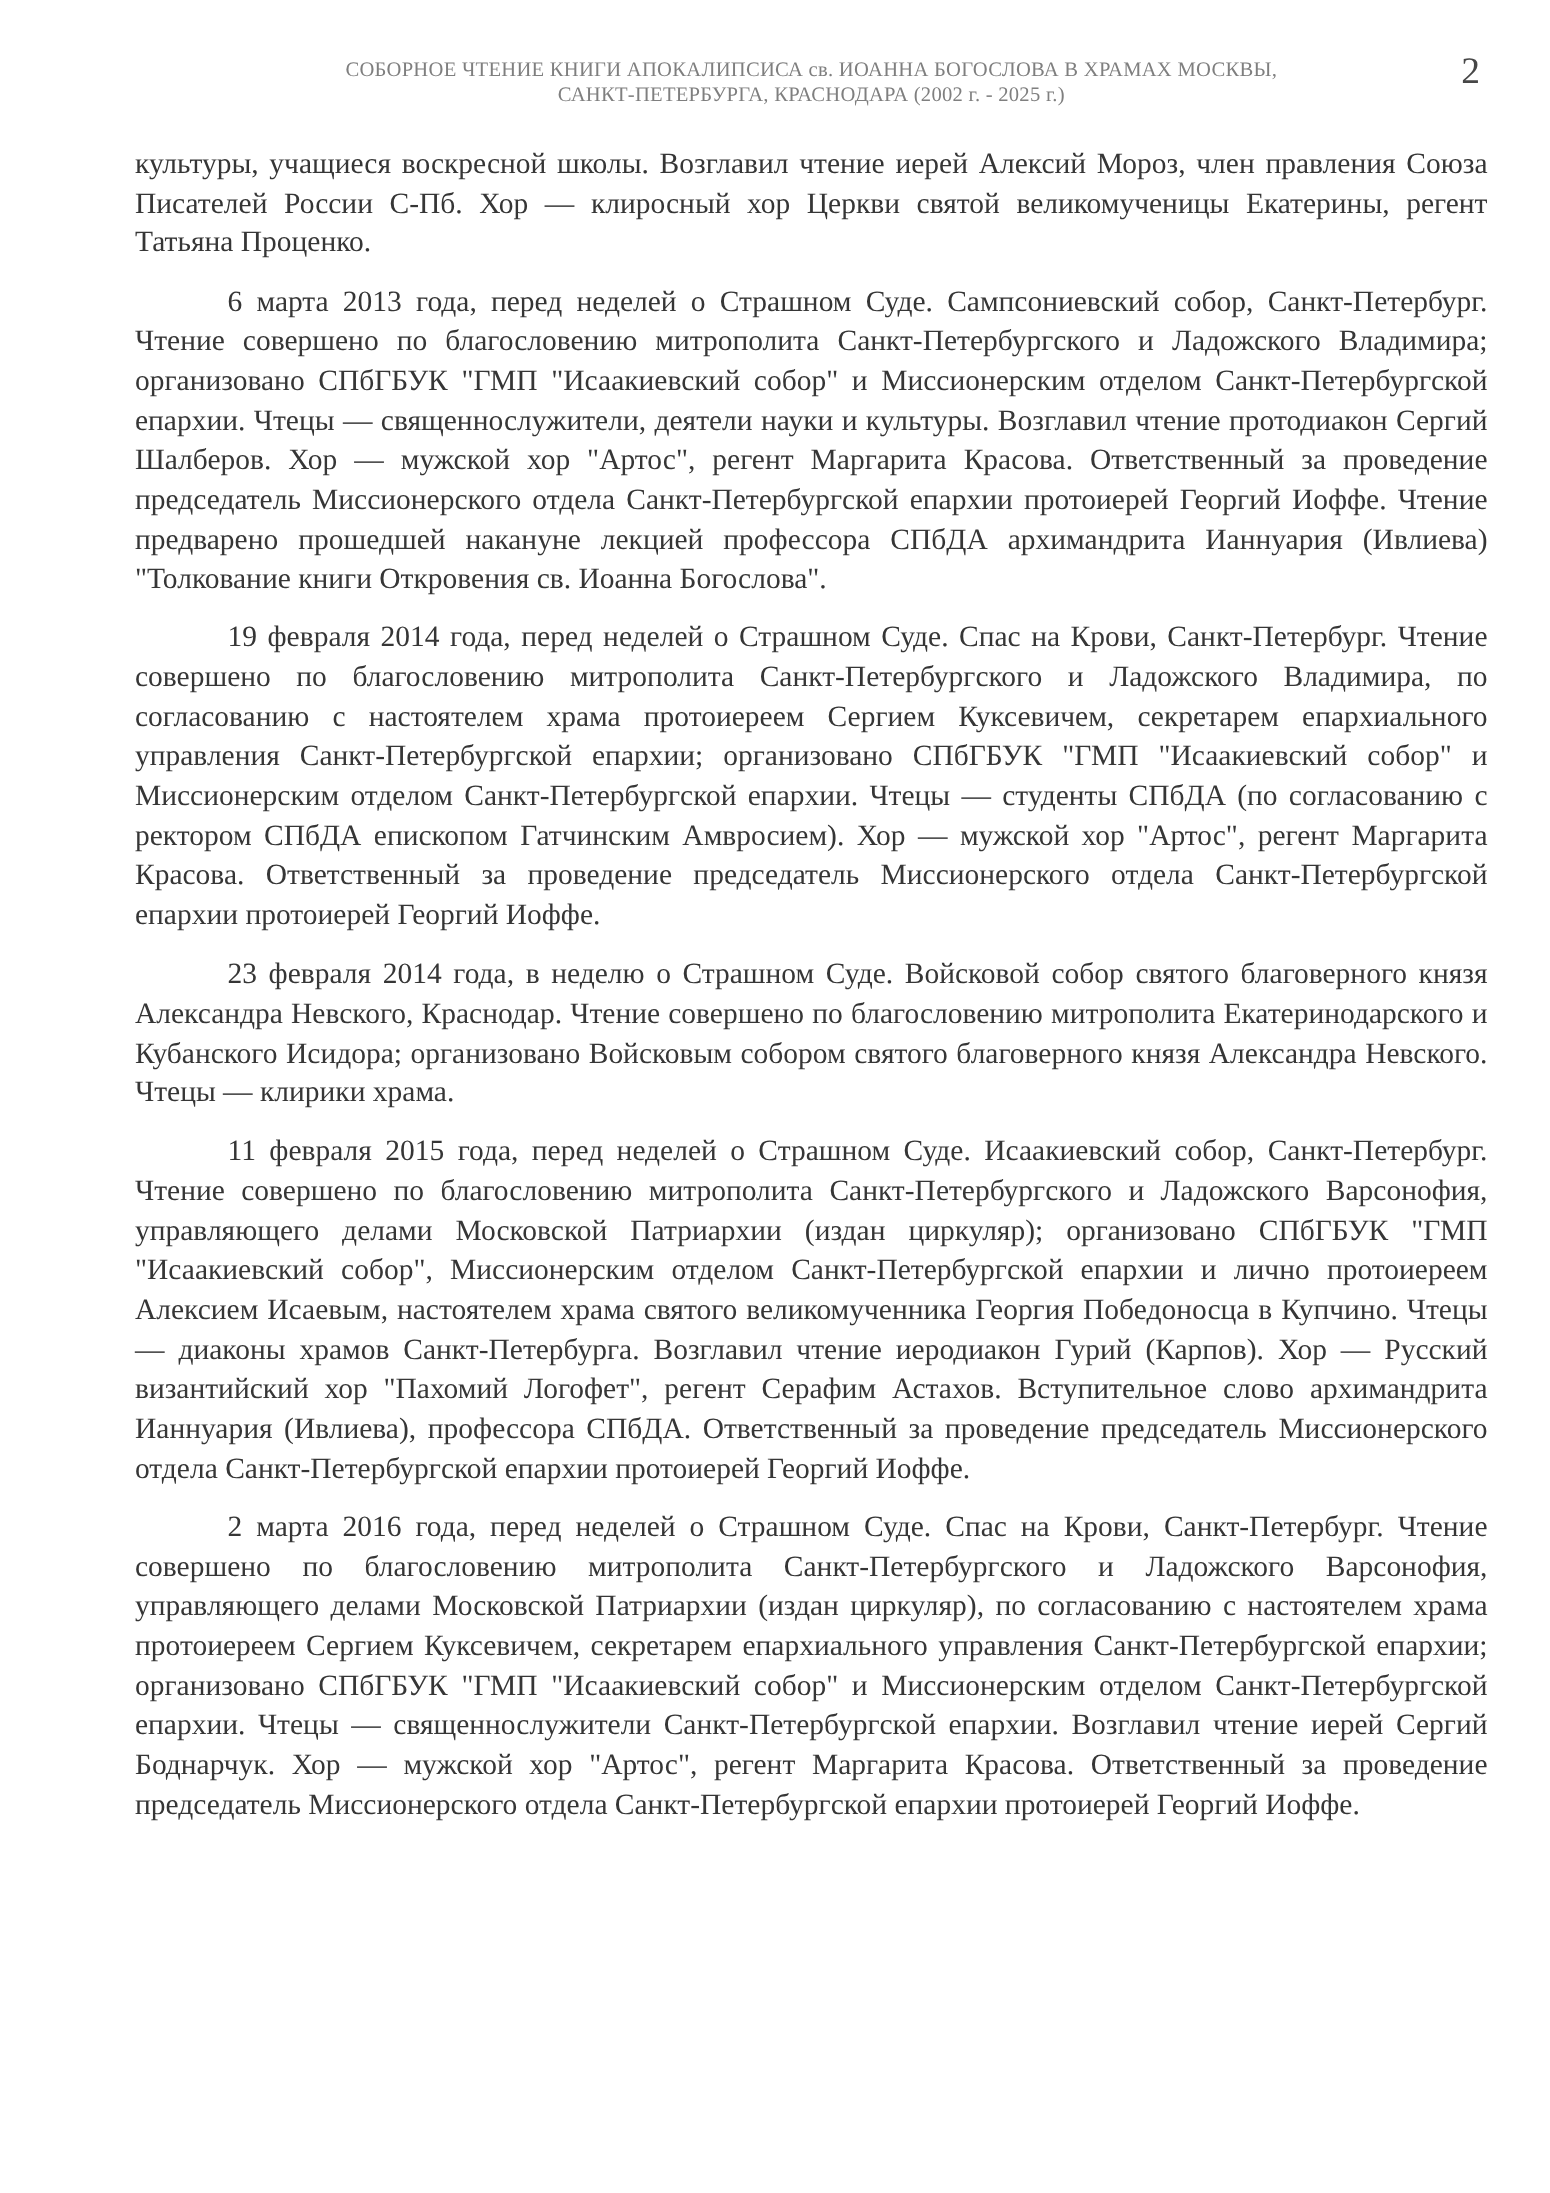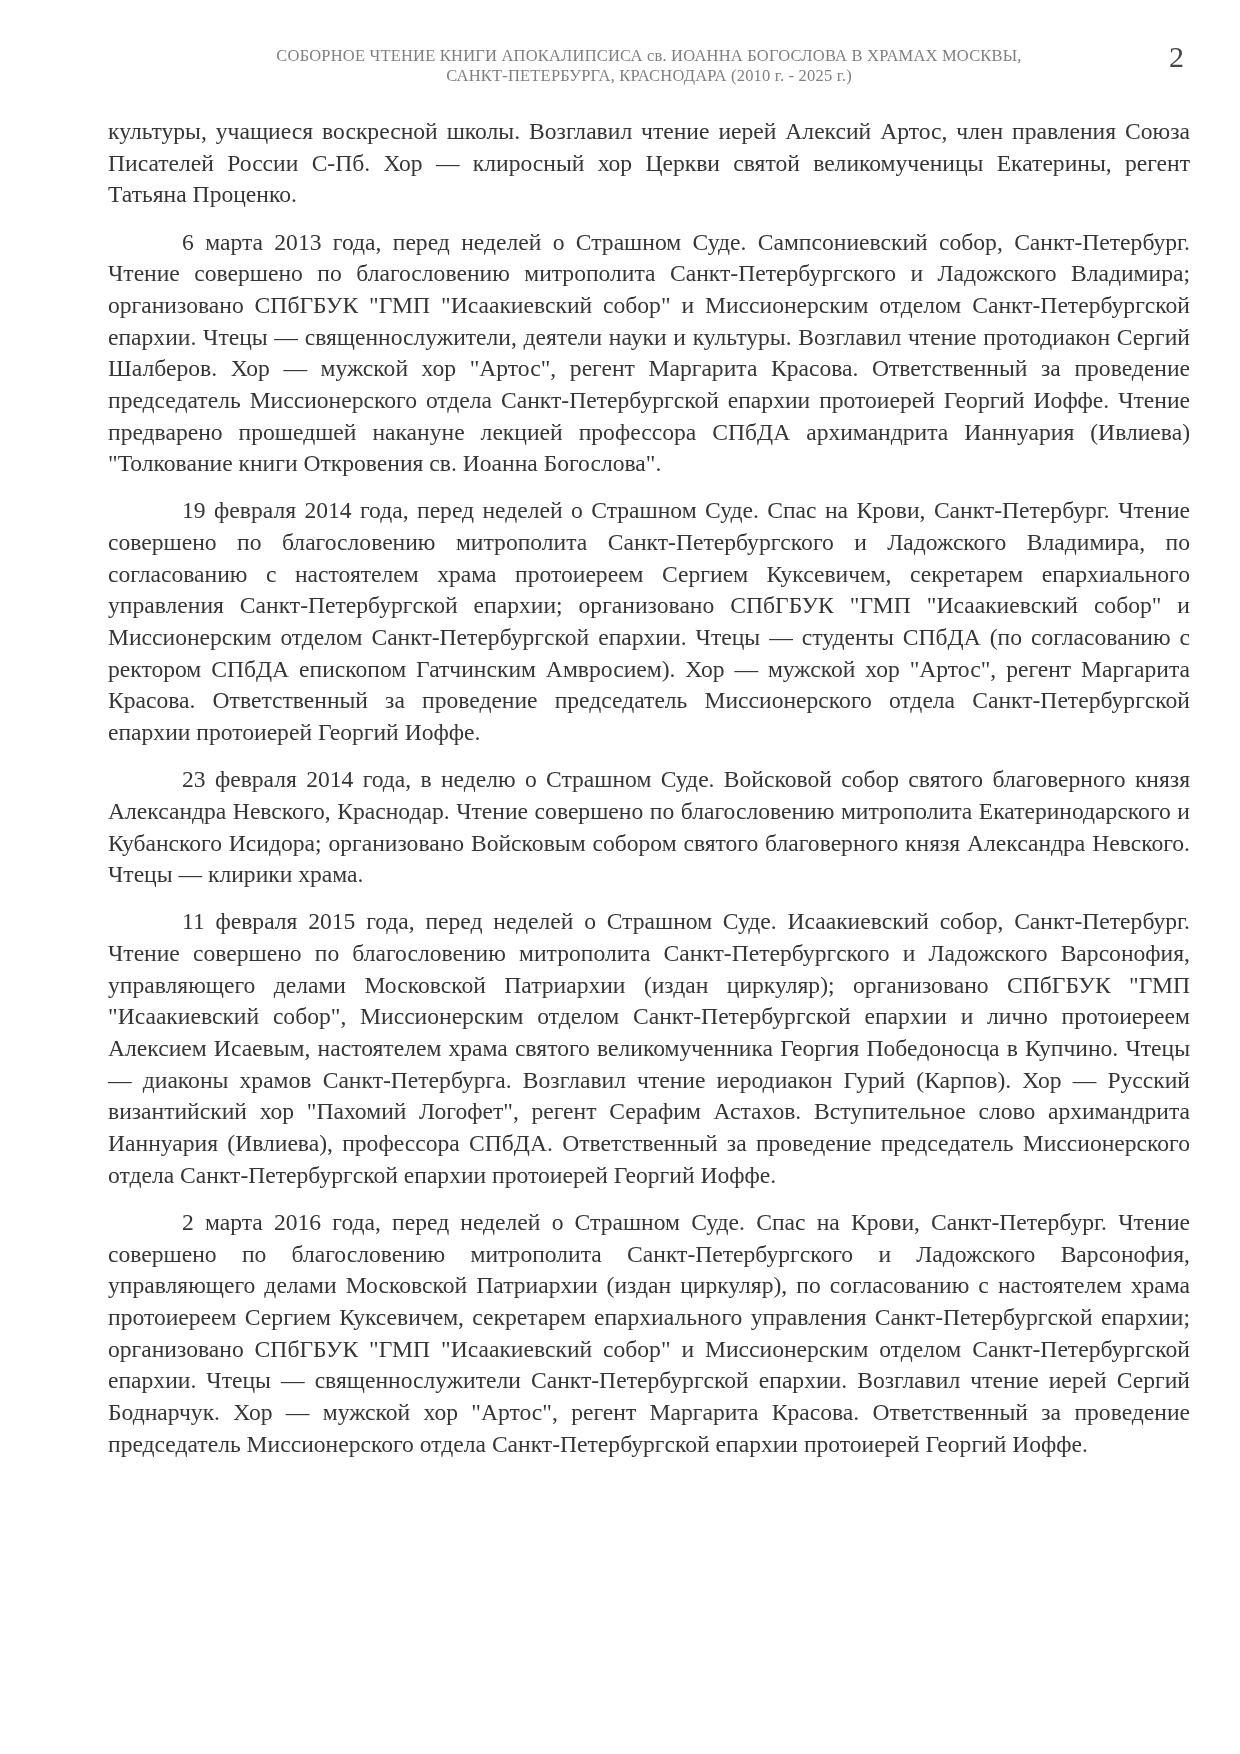"САНКТ-ПЕТЕРБУРГА, КРАСНОДАРА (2010 г. -" div { text: 2010 -> 2002 }
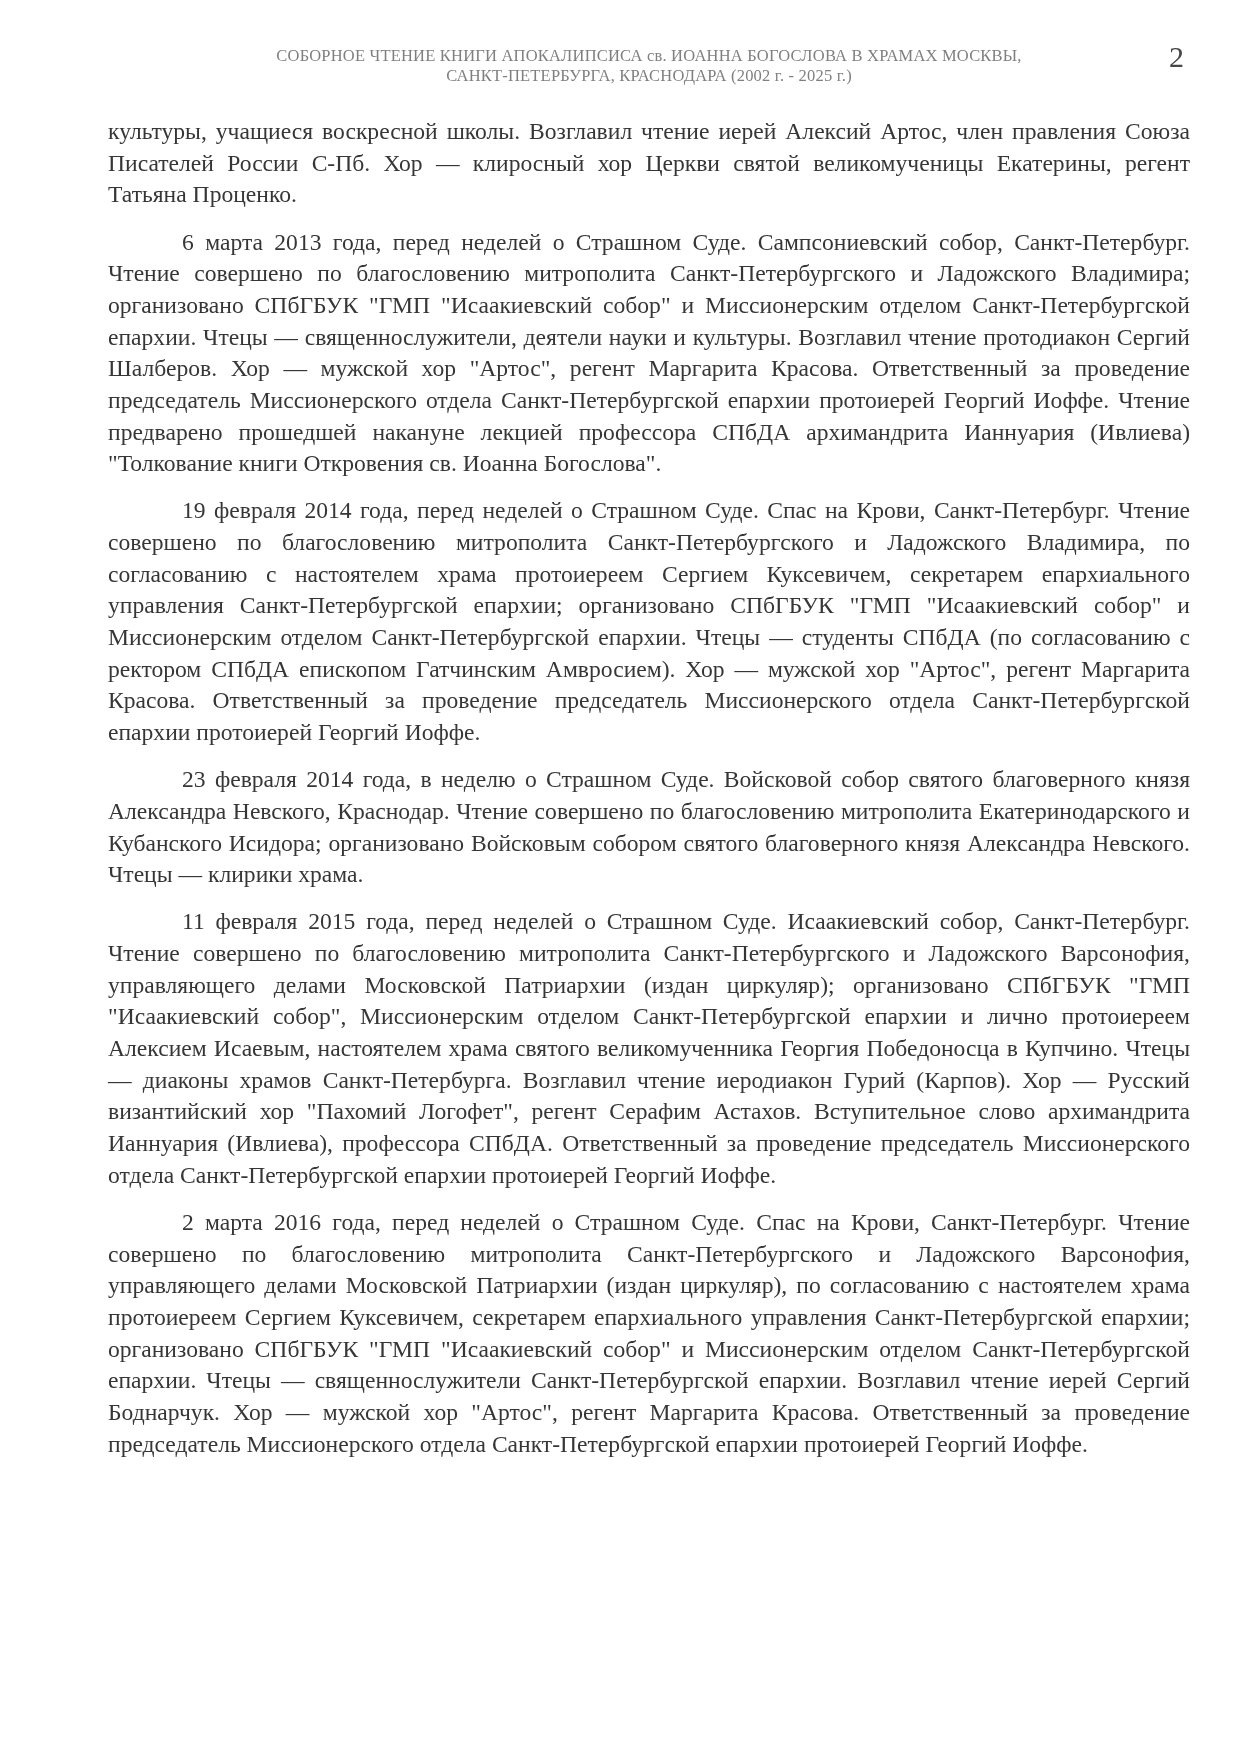"культуры, учащиеся воскресной школы." p.no-indent { text: Артос -> Мороз }
